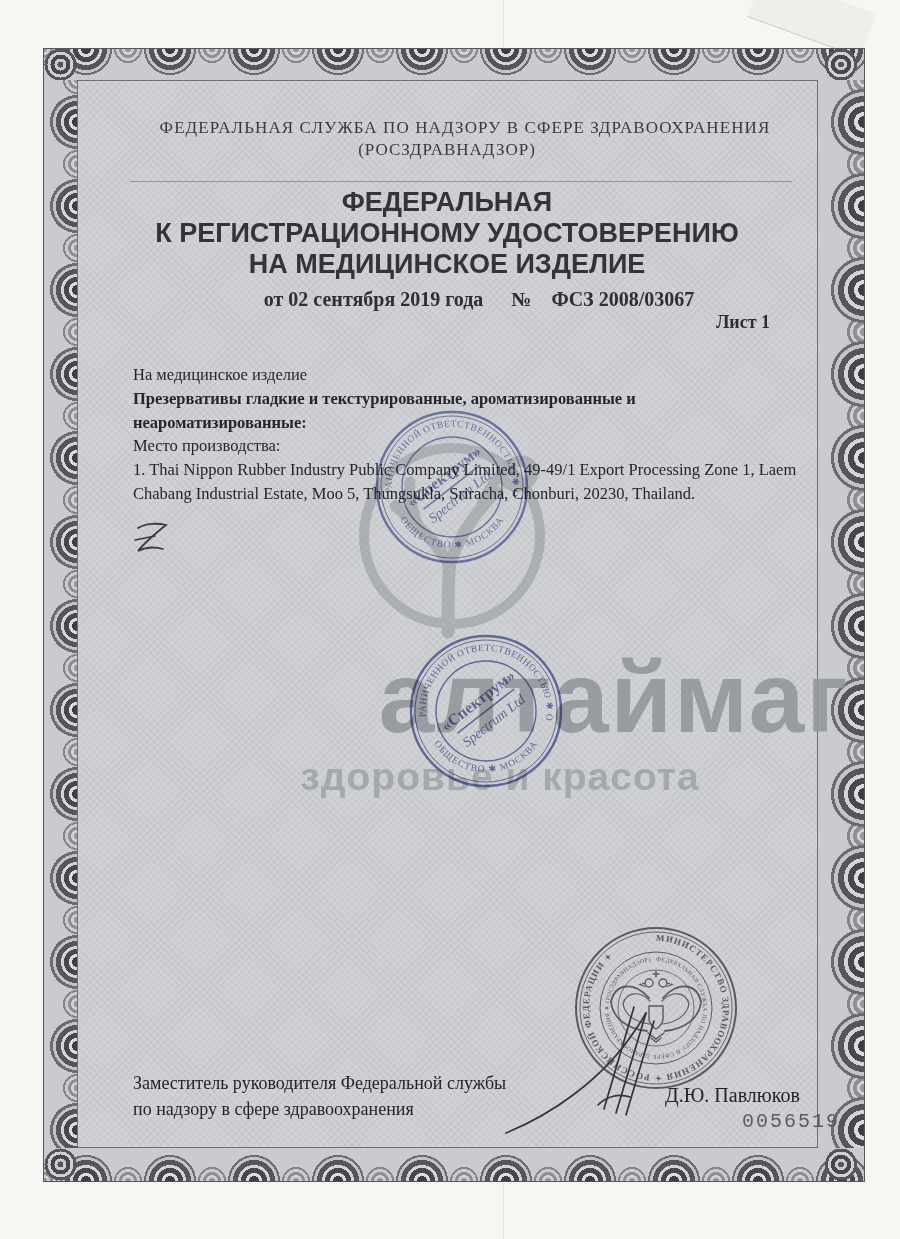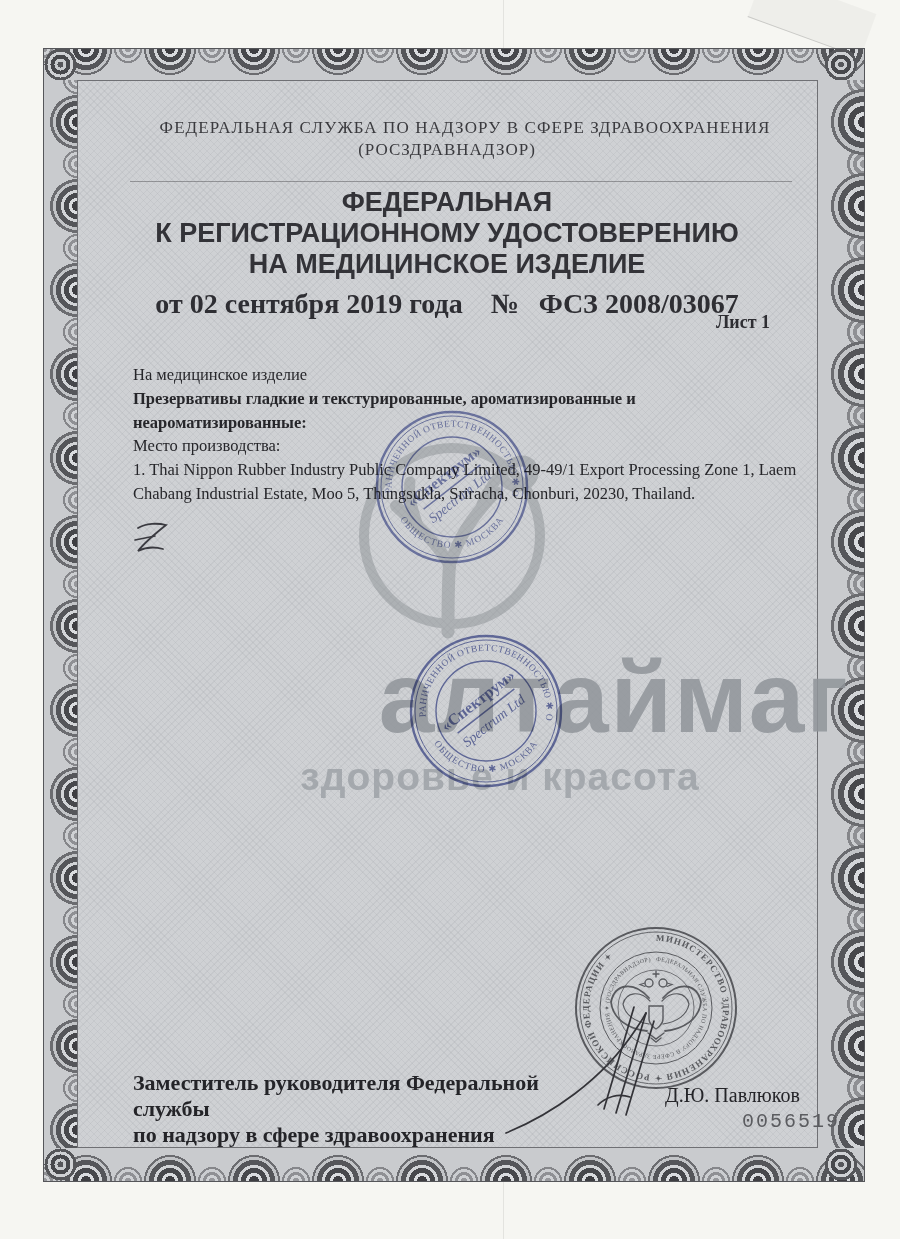"от 02 сентября 2019 года" .daterow { font-size: 28px -> 20px; padding-left: none -> 32px }
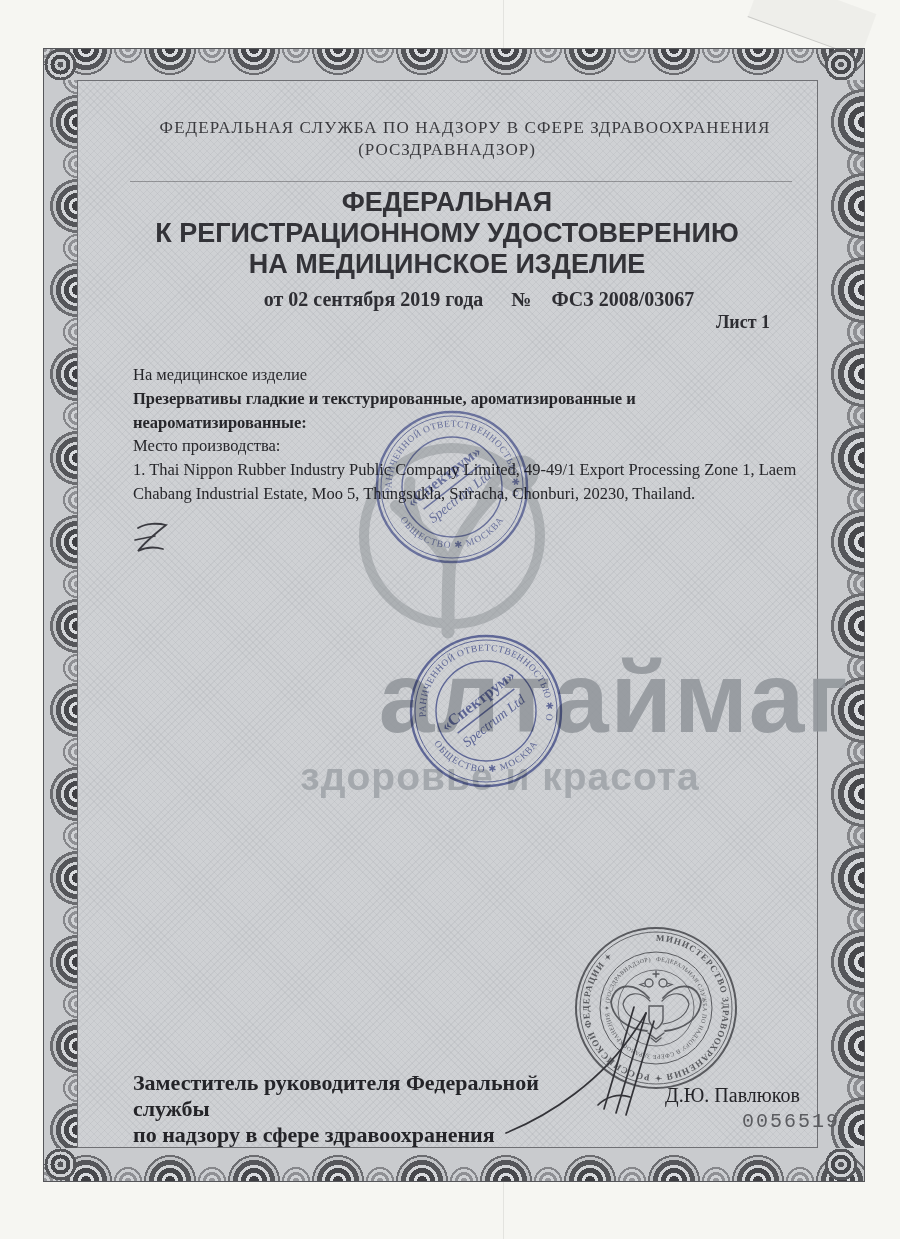"Заместитель руководителя Федеральной" .rolelines { font-size: 22px -> 18px; font-weight: bold -> normal }
